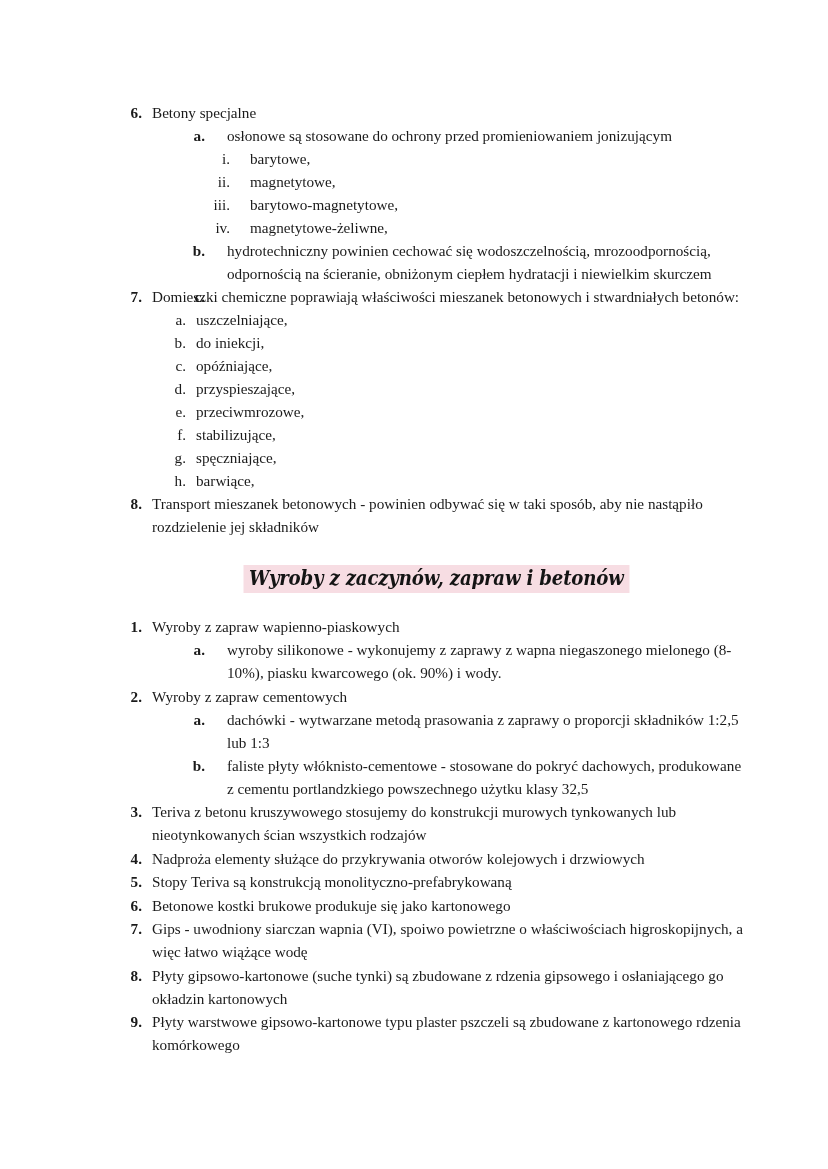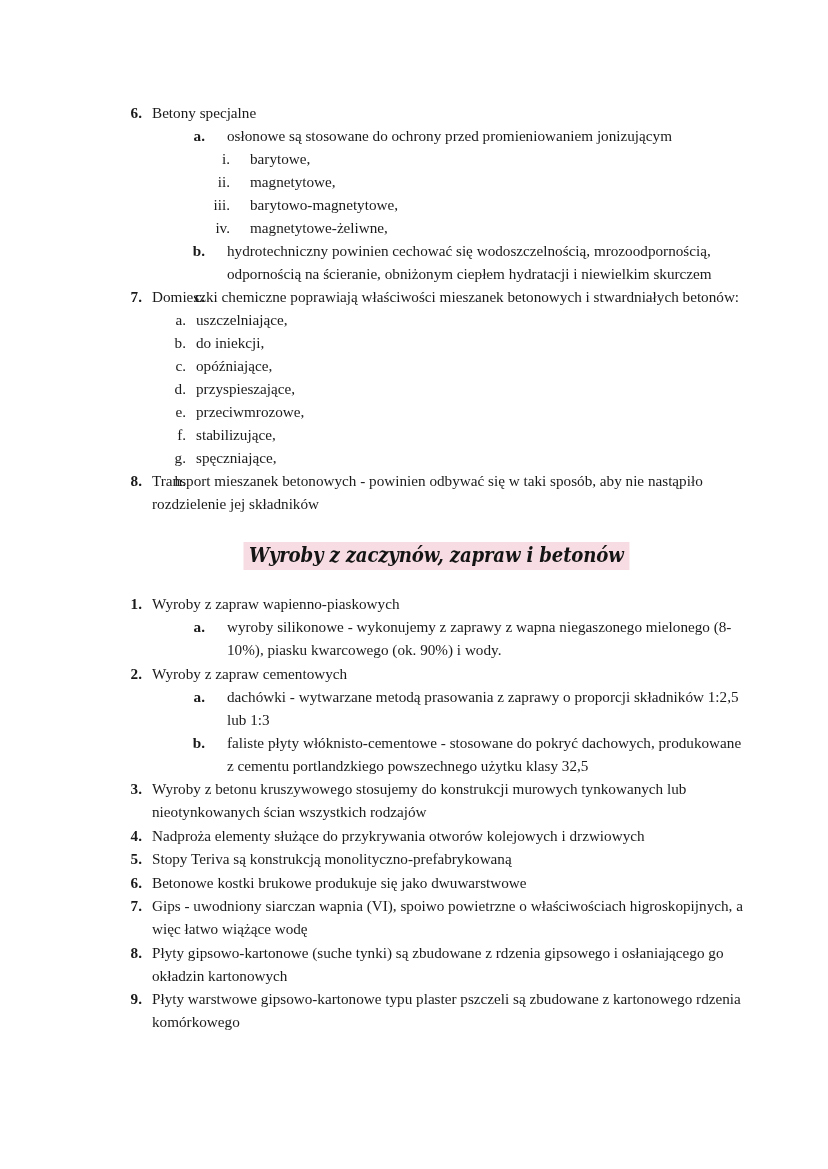"barwiące," span.rowtext { html: none -> <span>barwiące,</span> }
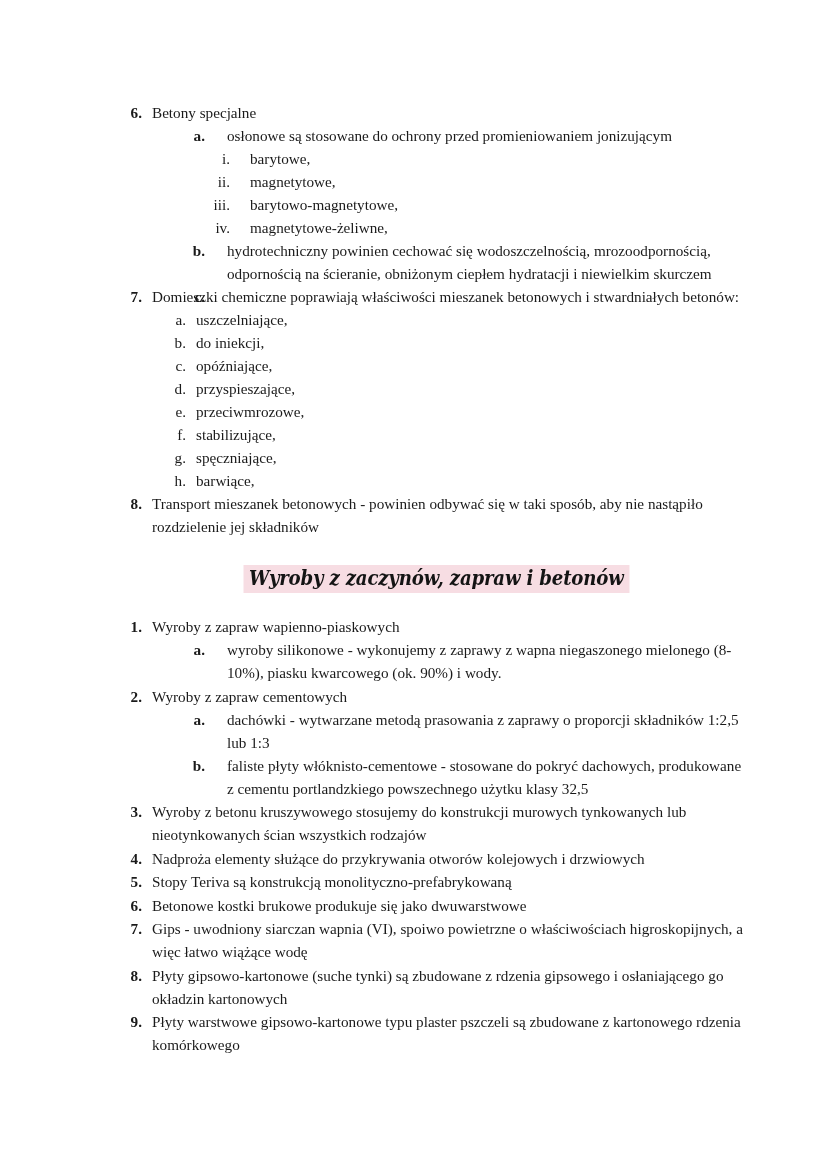"Wyroby z betonu kruszywowego" span.b { text: Wyroby -> Teriva }
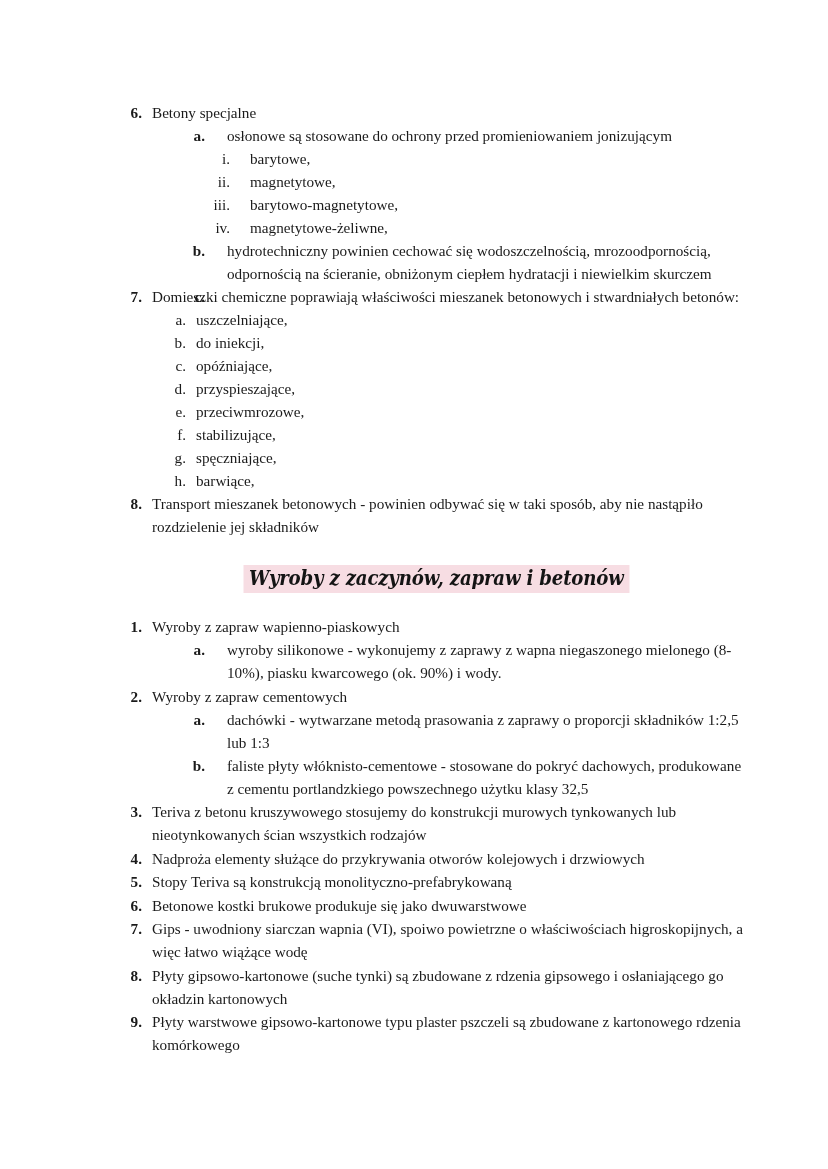"produkuje się jako dwuwarstwowe" span { text: dwuwarstwowe -> kartonowego }
